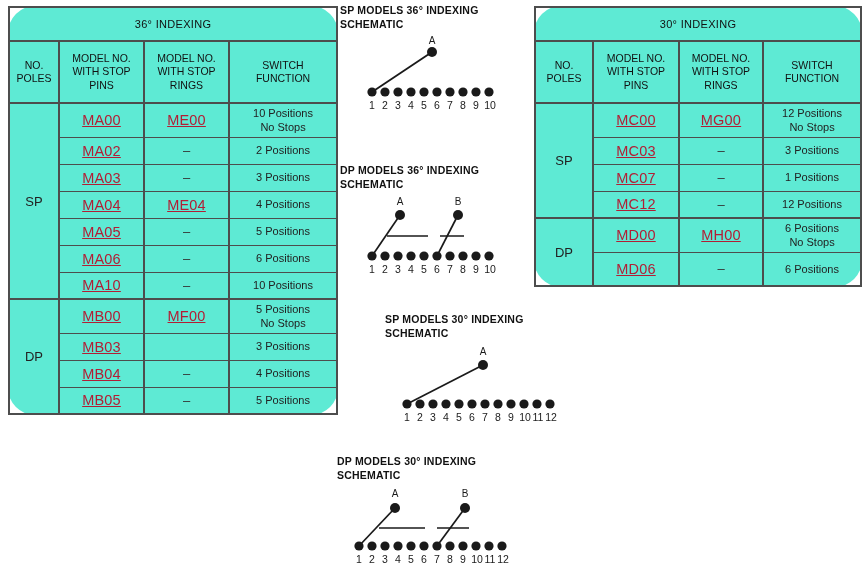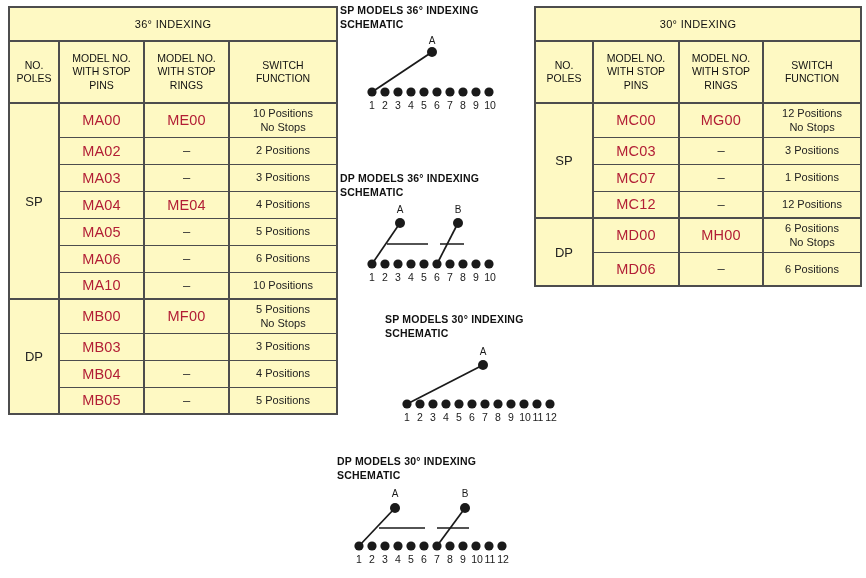"36° INDEXING" .spec-table { background: #fef9c3 -> #5eead4; border-radius: none -> 27px }
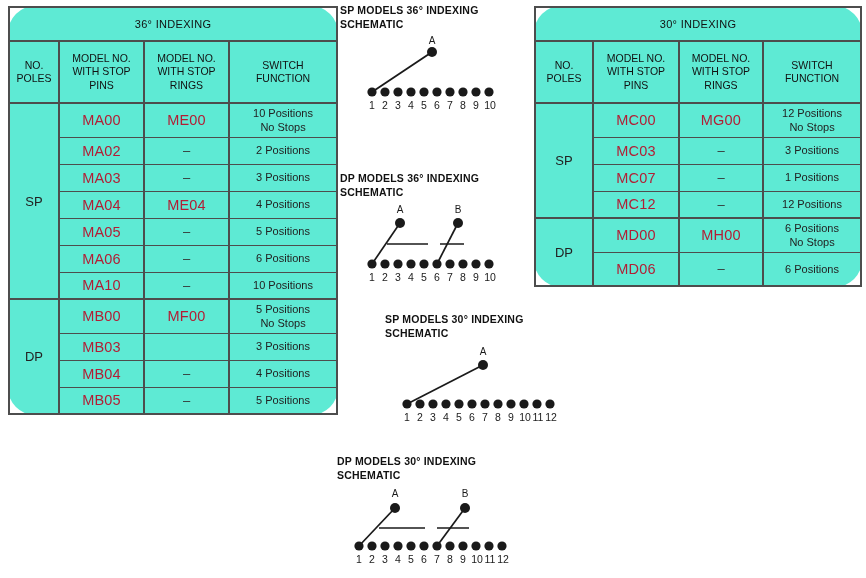"MA00" .model-cell { text-decoration: none -> underline }
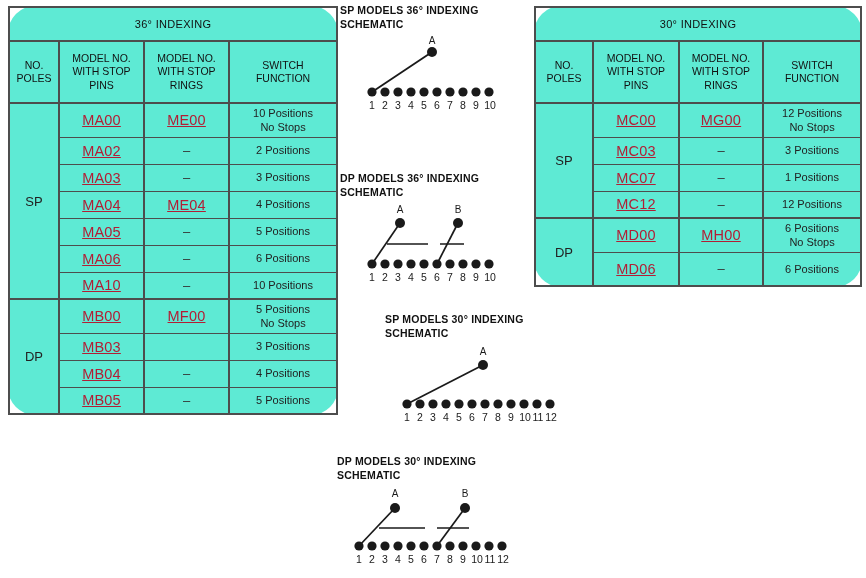"DP MODELS 36° INDEXING" div.schematic { top: 172px -> 164px }
